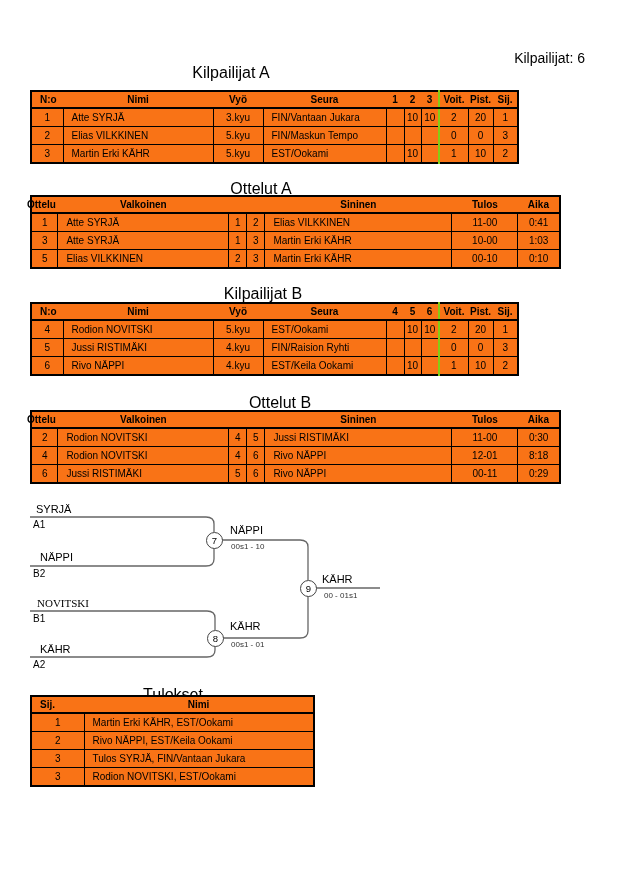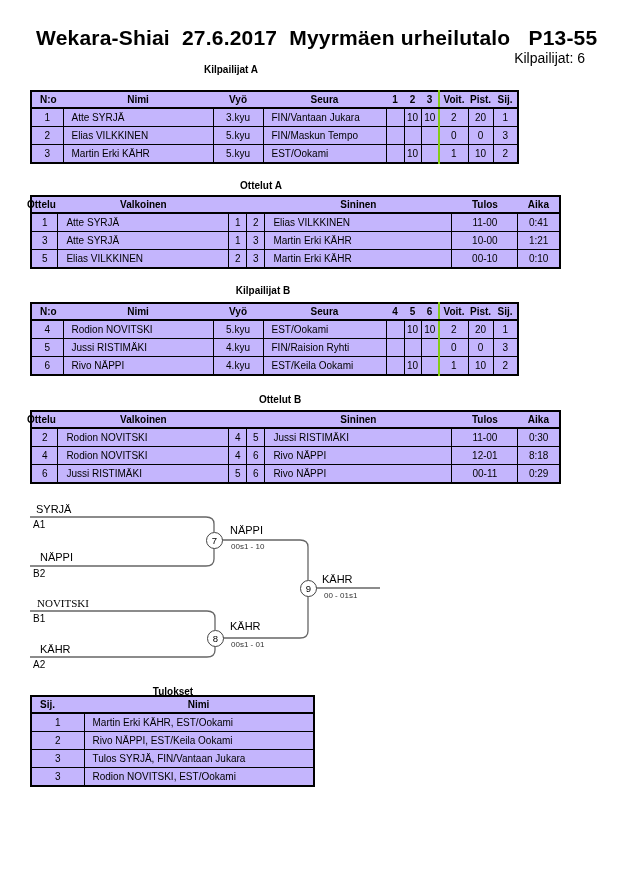"Wekara-Shiai 27.6.2017 Myyrmäen" div.title { html: <div>Wekara-Shiai 27.6.2017 Myyrmäen urheilutalo P13-55</div> -> none }
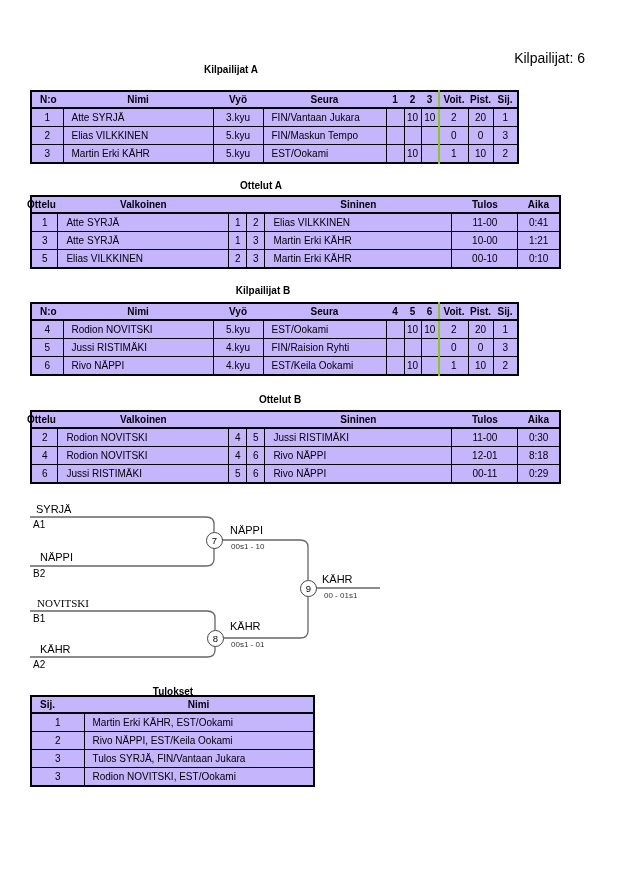"Kilpailijat A" .section-heading { font-size: 10px -> 16px; font-weight: bold -> normal }
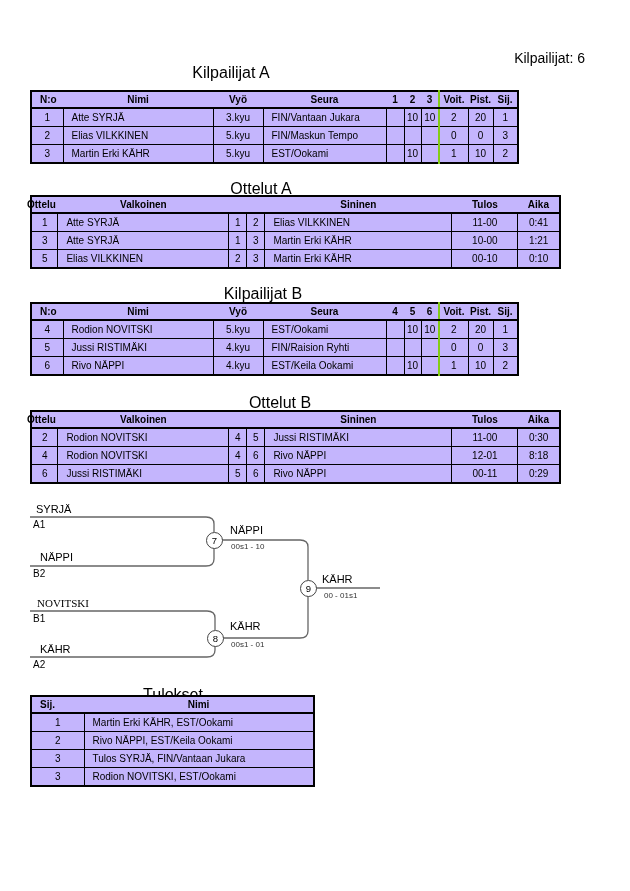"N:o" table.grid { background: #c4b5fd -> #f97316 }
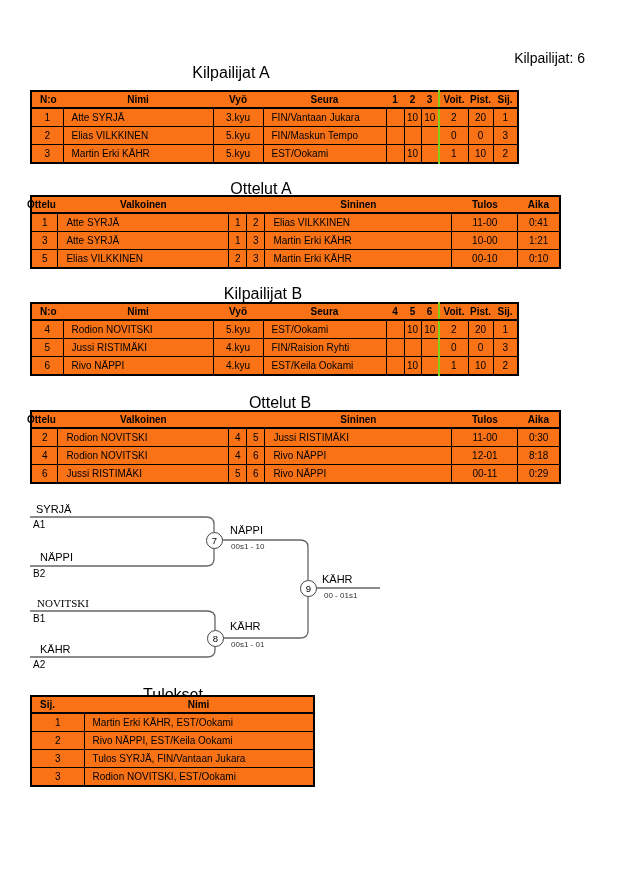"1:21" td.c { text: 1:21 -> 1:03 }
